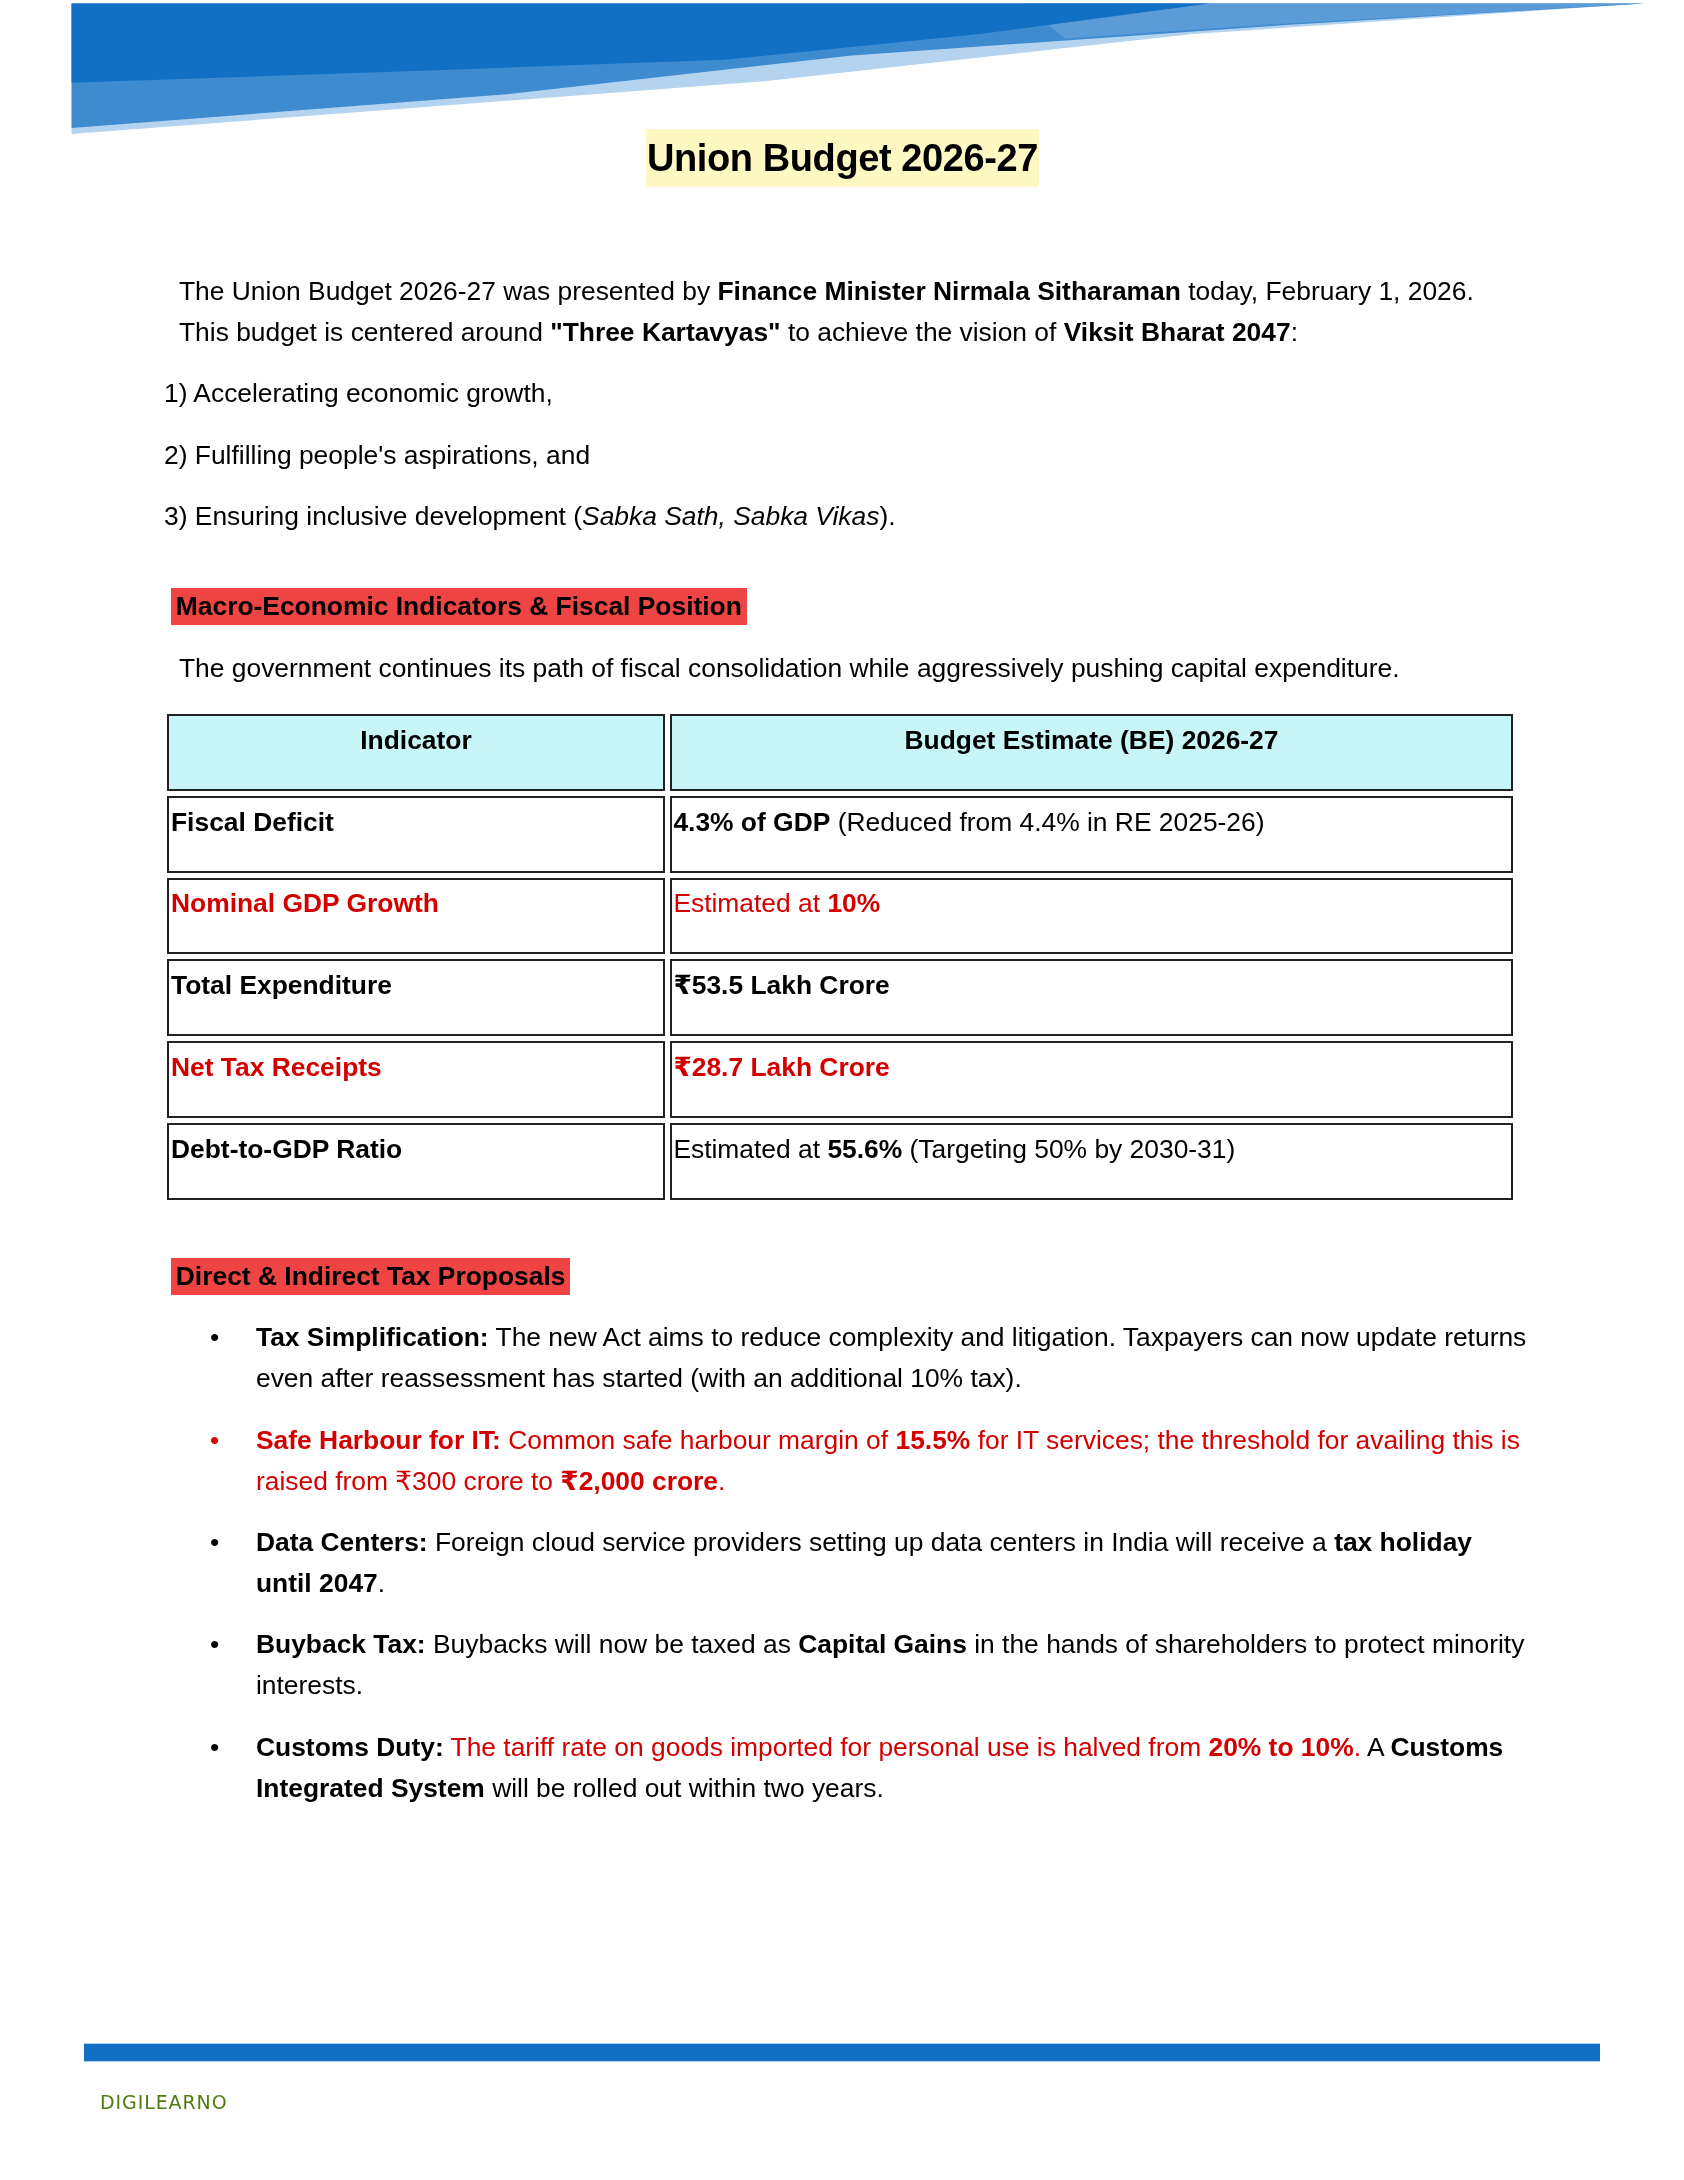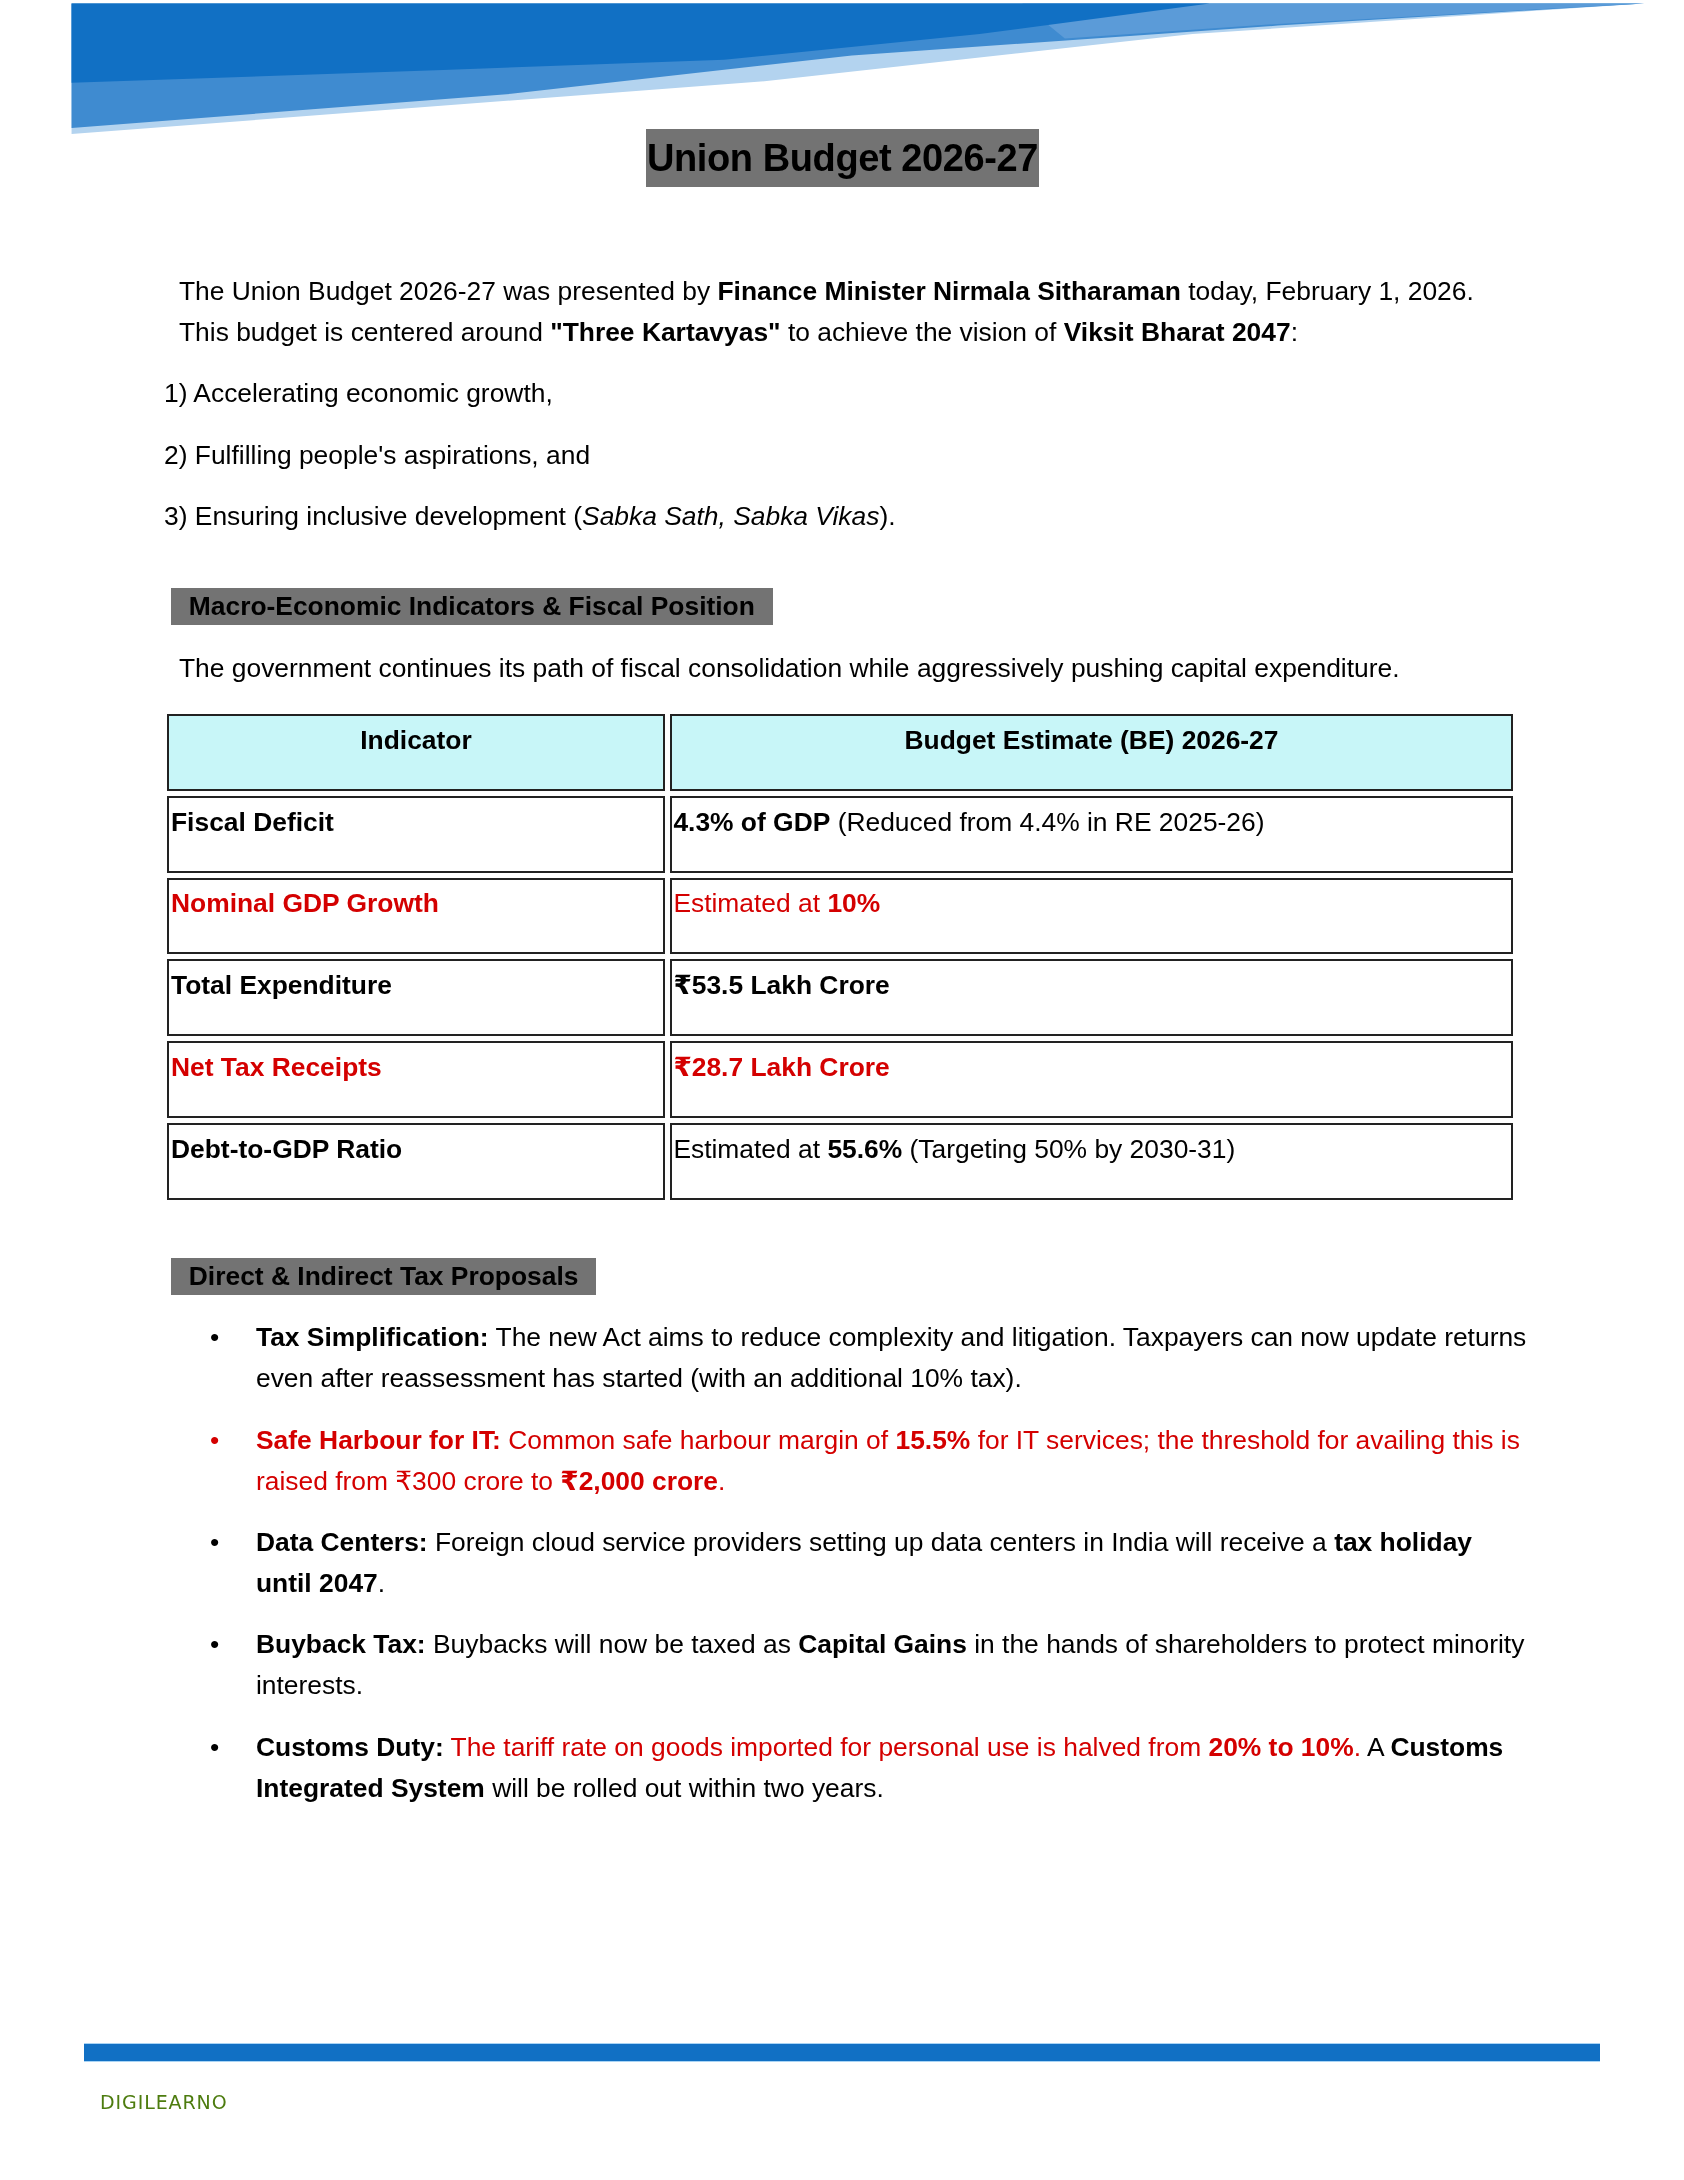"Union Budget 2026-27" .title { background: #737373 -> #fef9c3 }
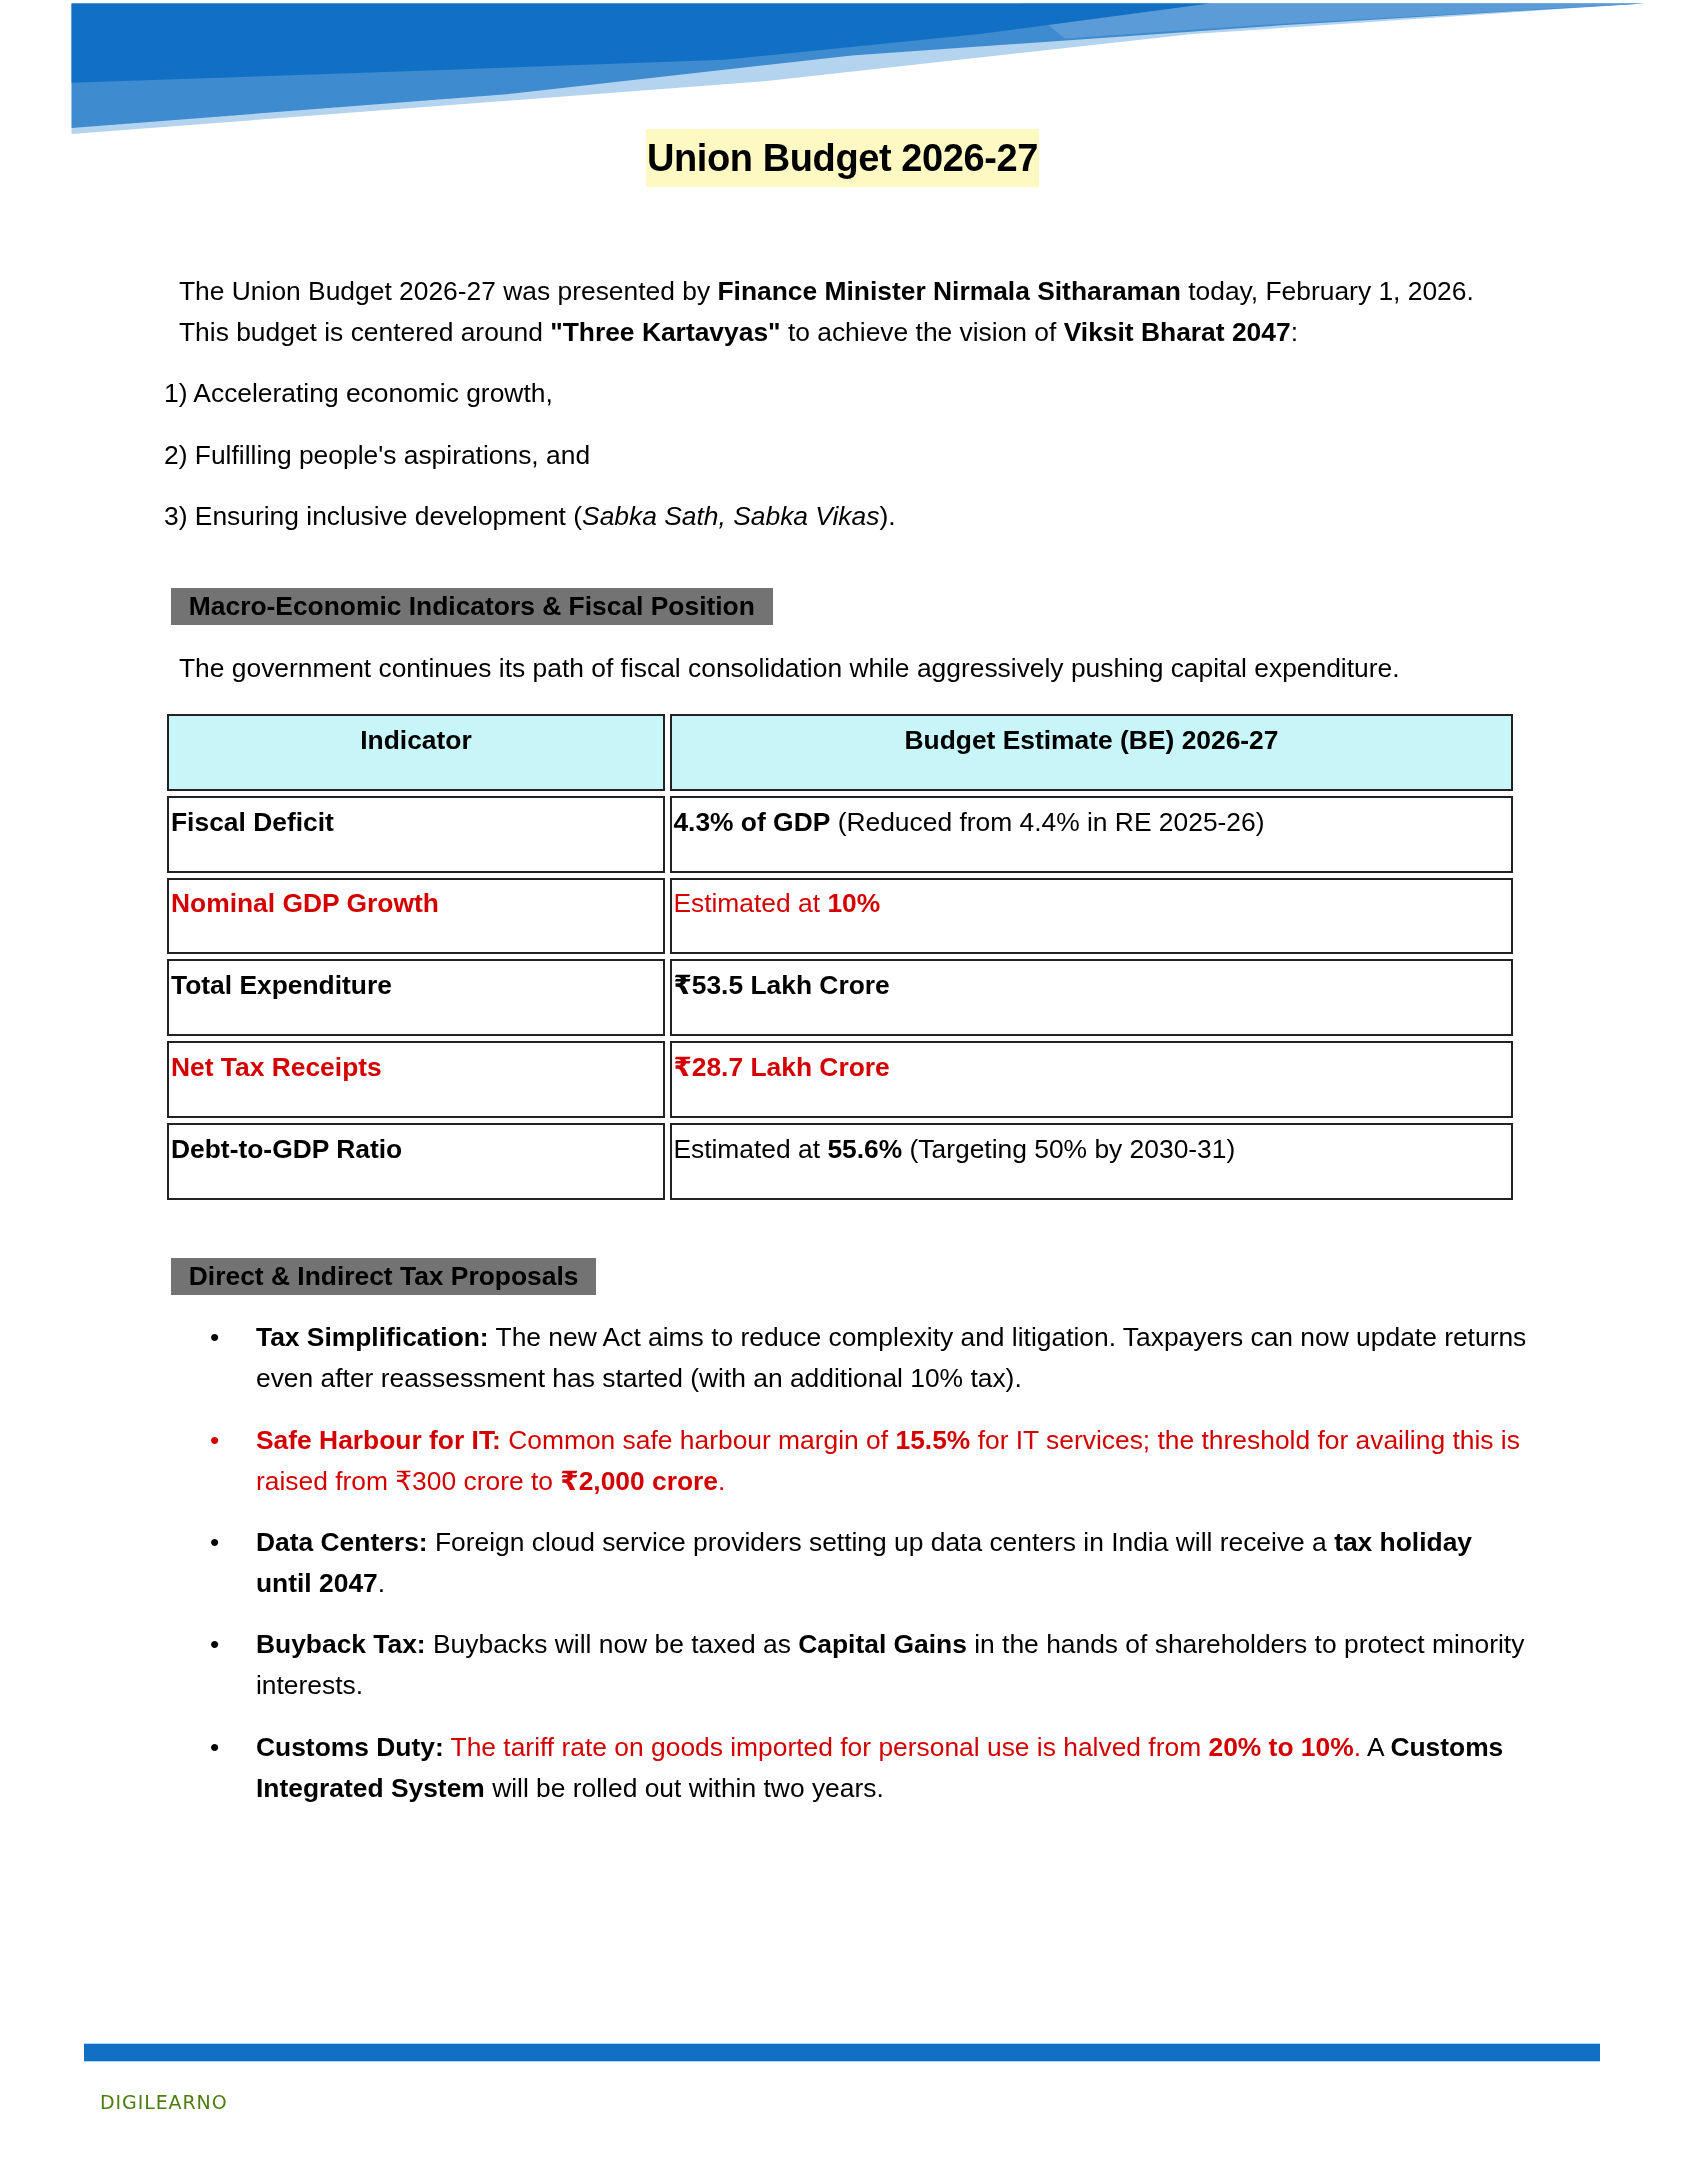"Macro-Economic Indicators & Fiscal" .section-heading { background: #737373 -> #ef4444; padding: 0 18px -> 0 5px }
